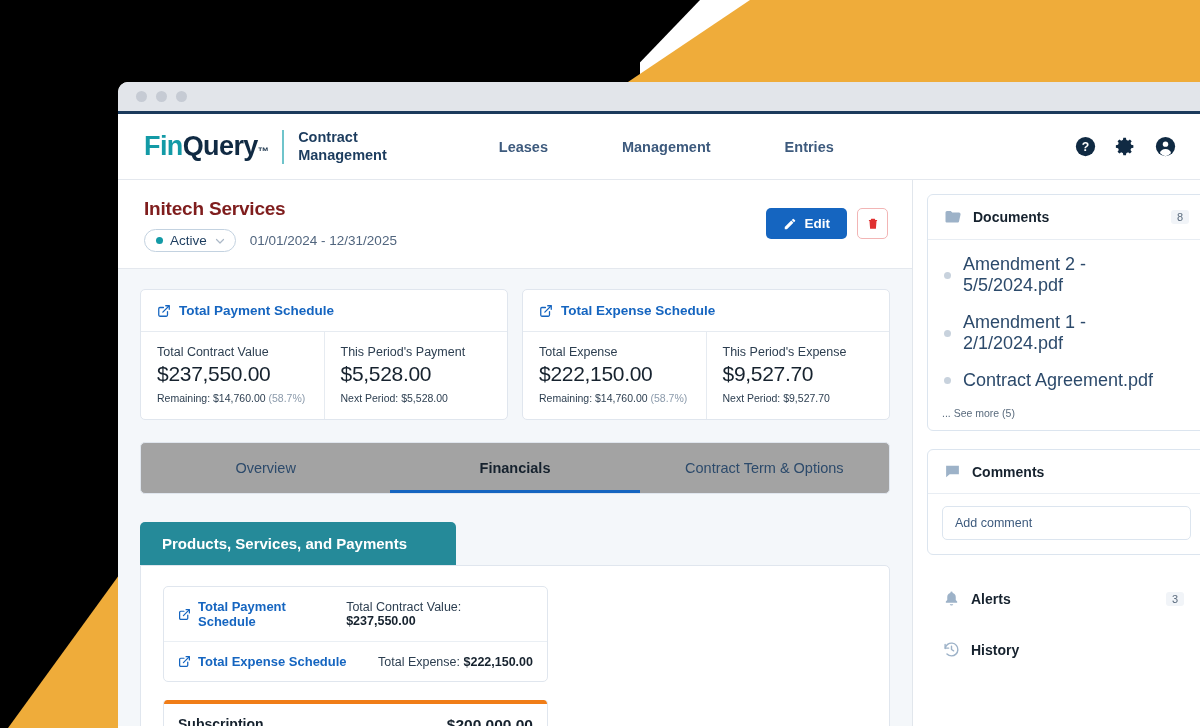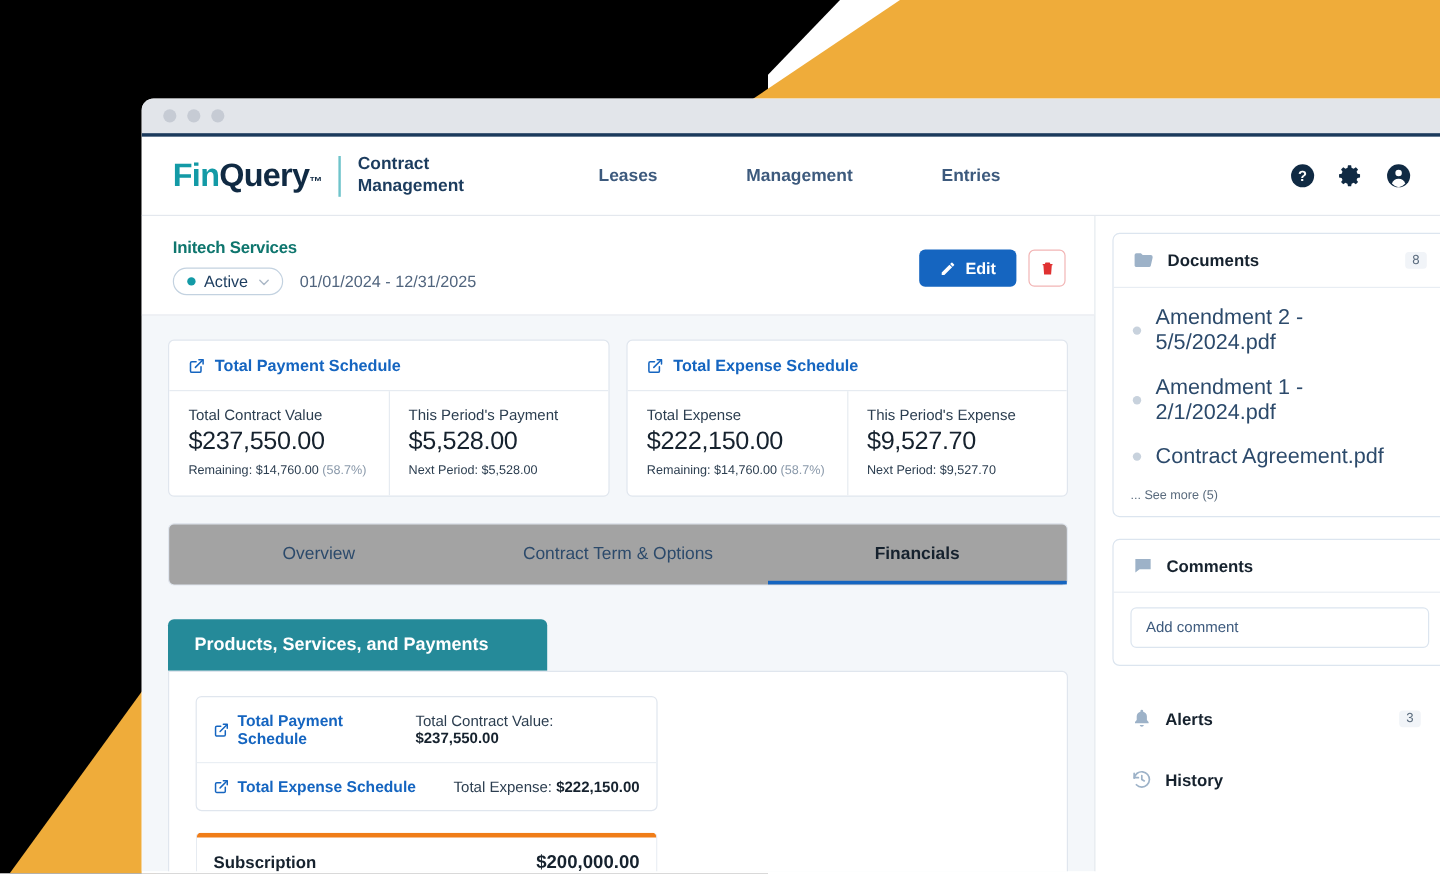"Initech Services" .page-title { color: #0f766e -> #7f1d1d; font-size: 14px -> 19px }
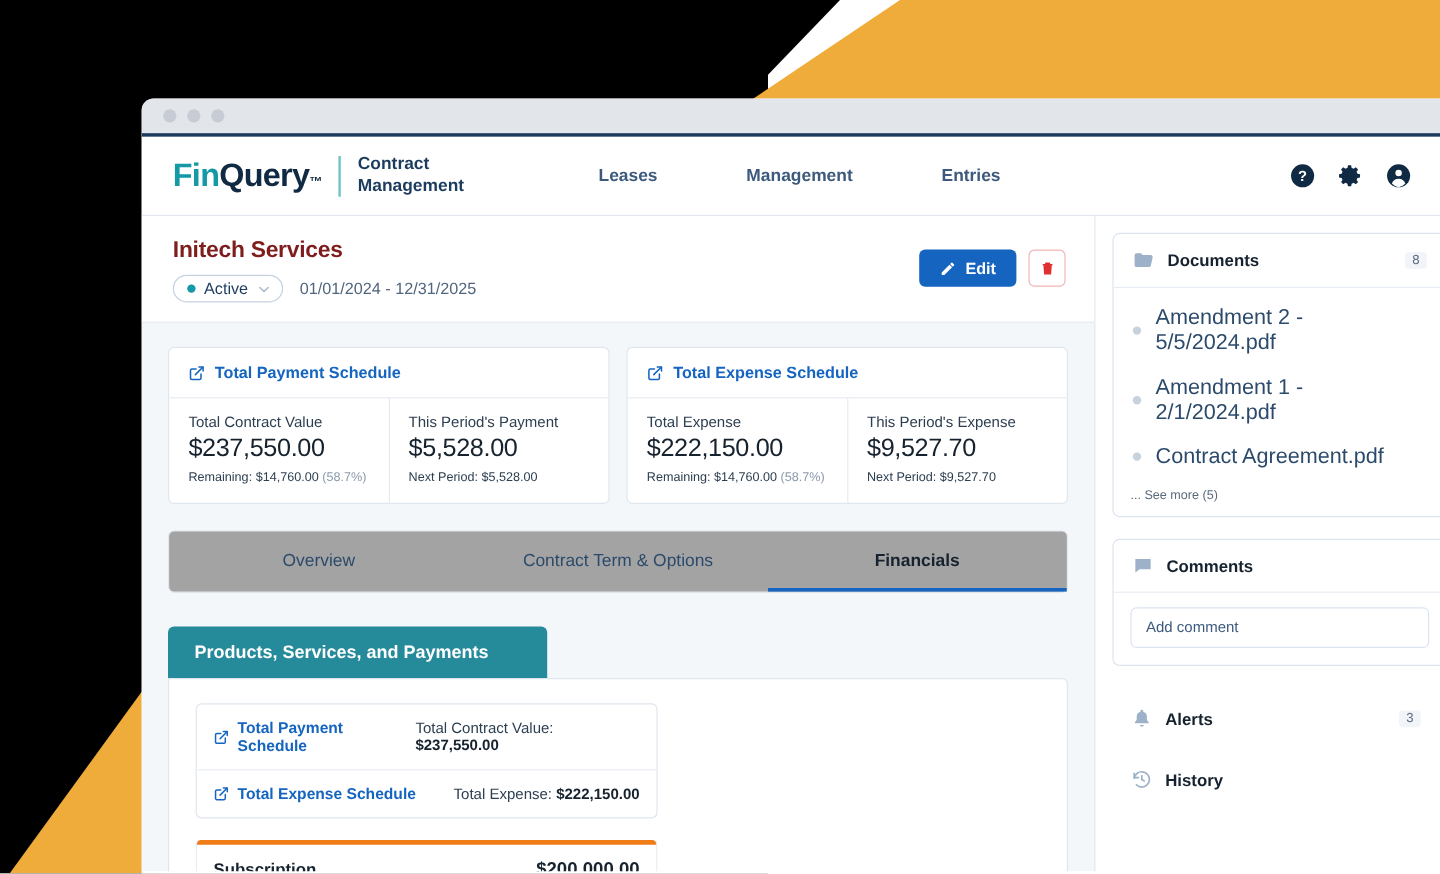"Contract Term & Options" div.tab { order: before "Financials" -> after "Financials" }
